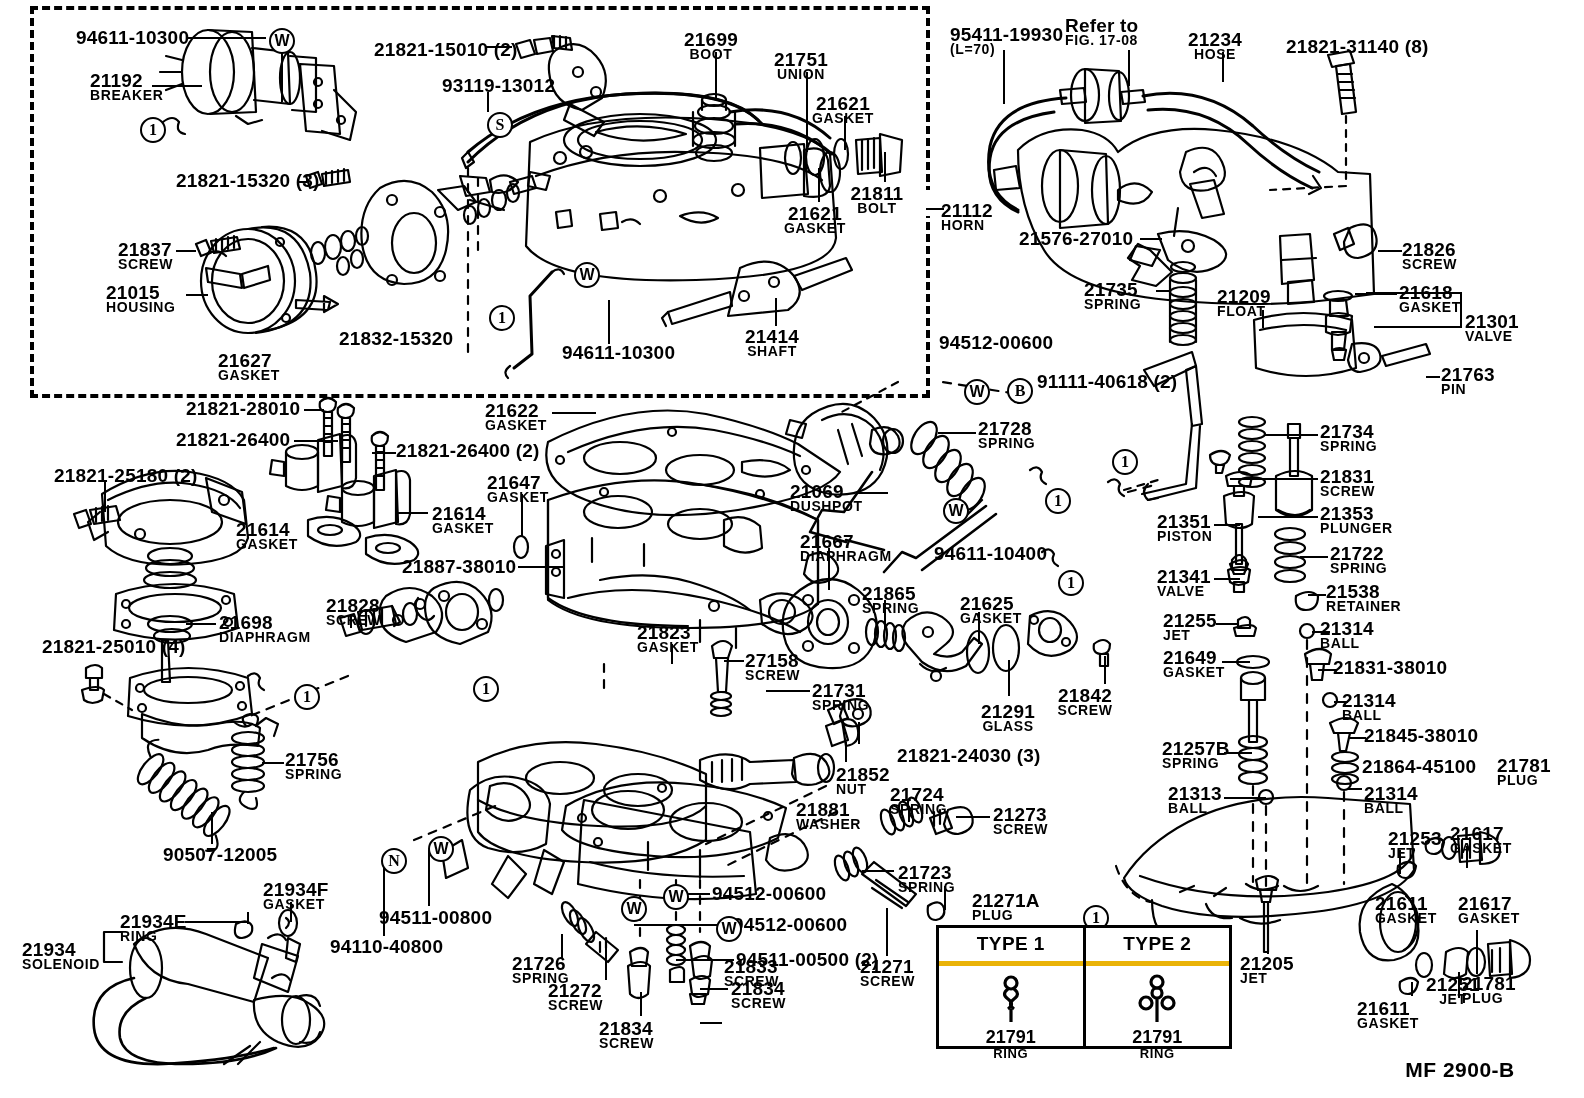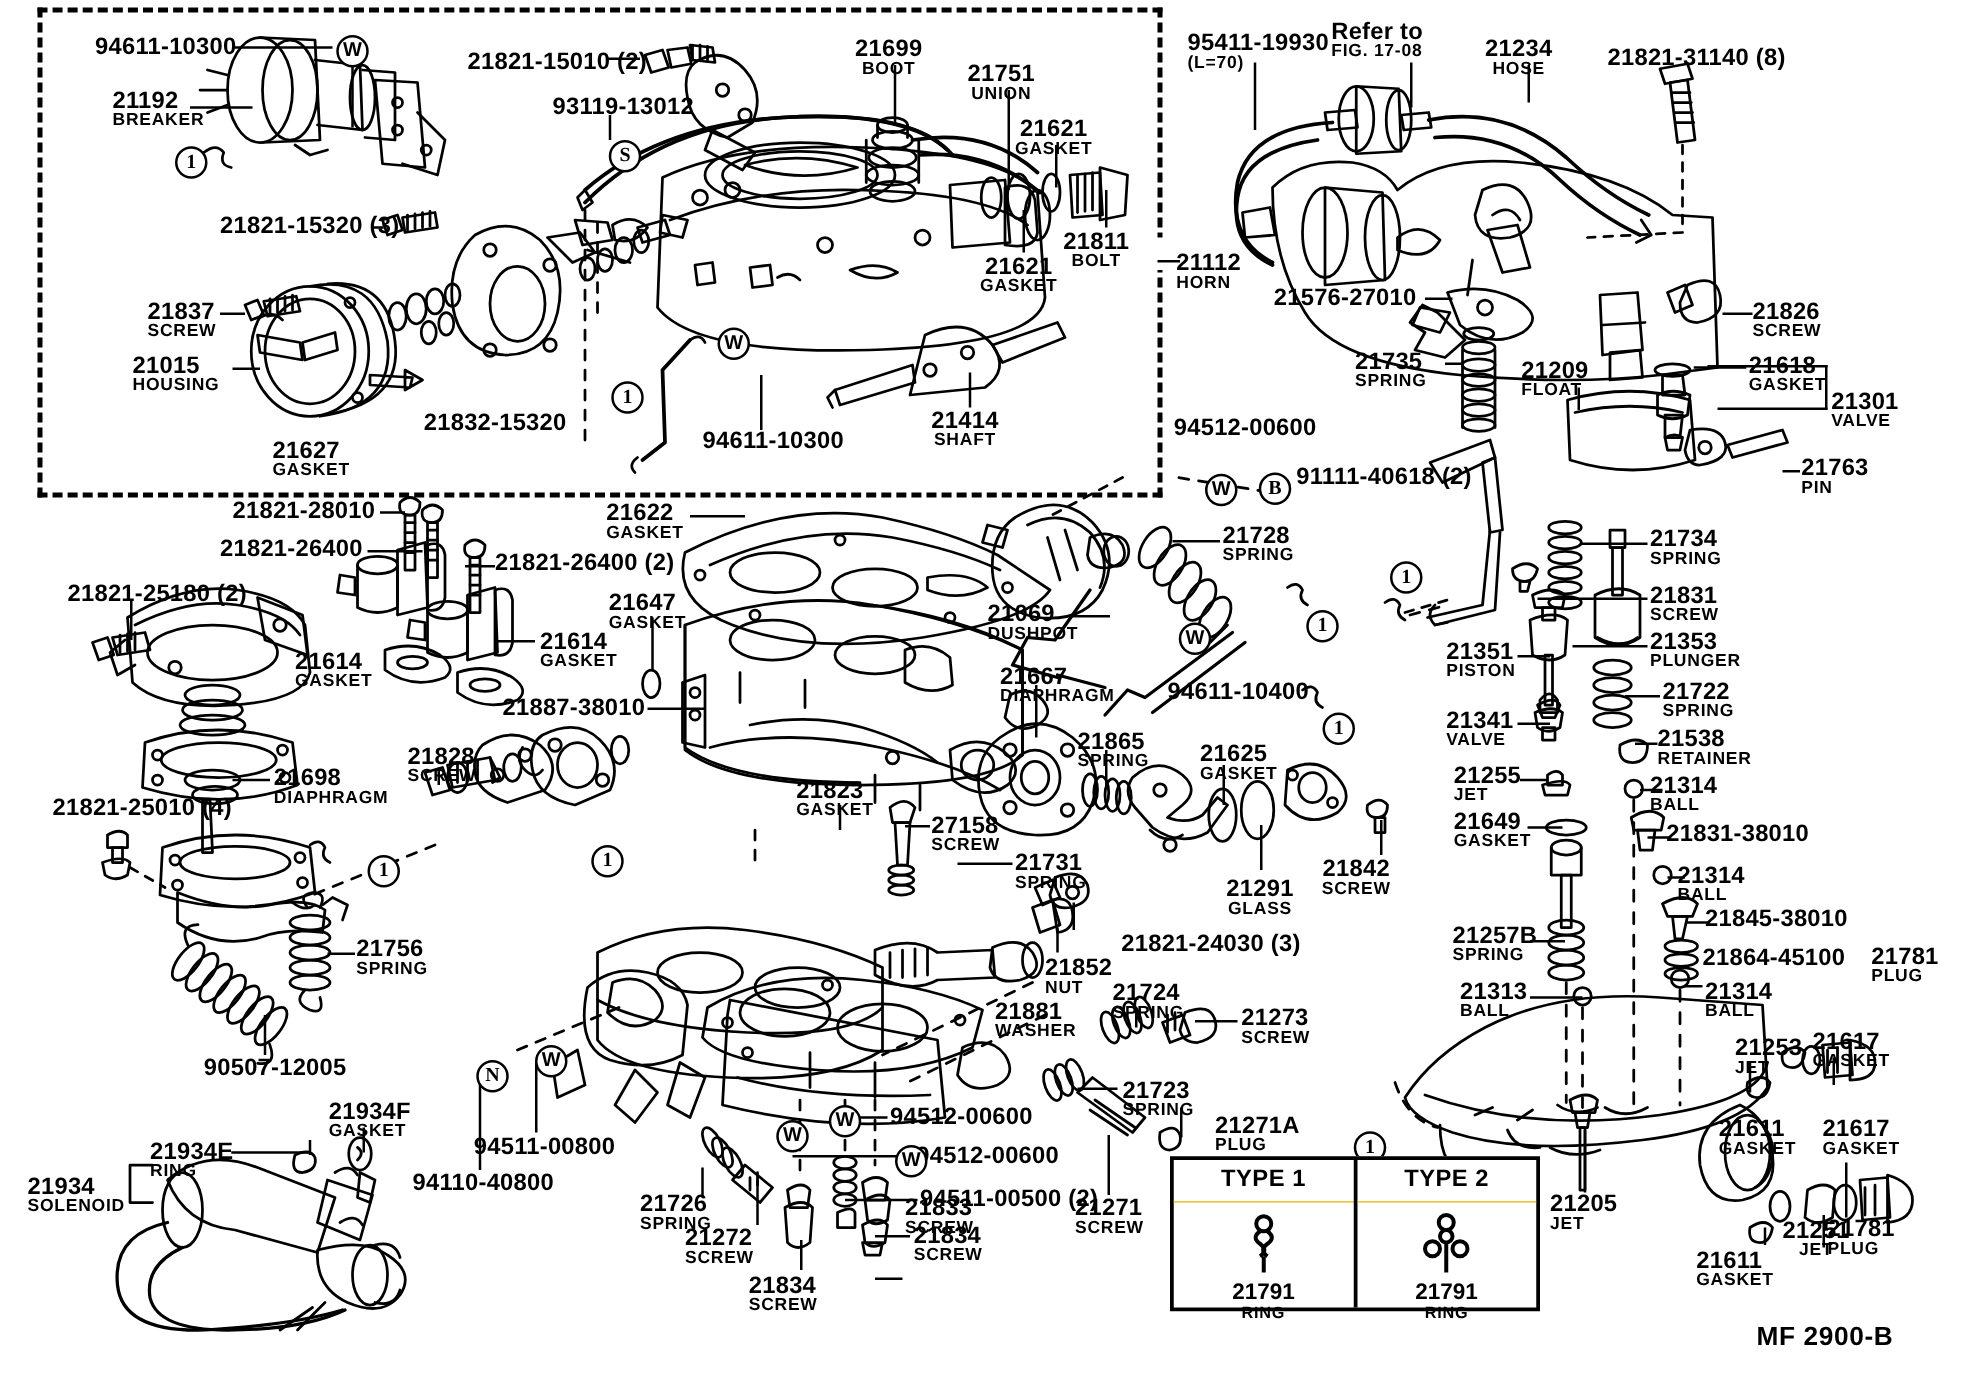"TYPE 1" #typebox .thead { border-bottom: 1px solid #eab308 -> 5px solid #eab308 }
